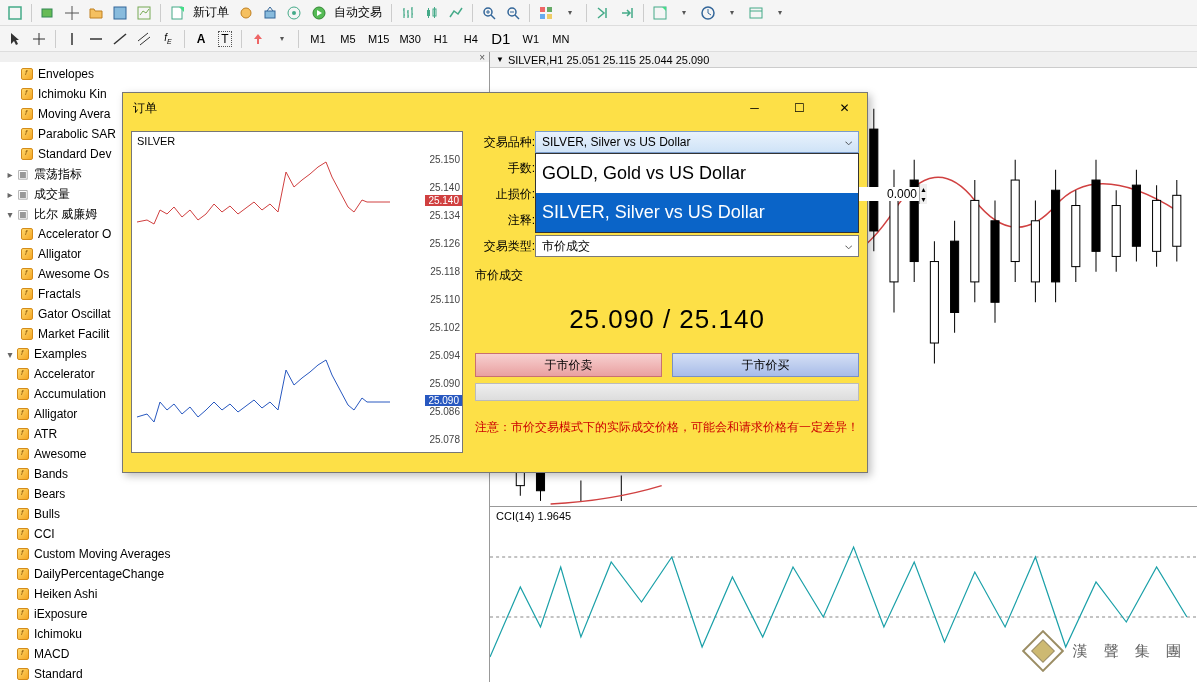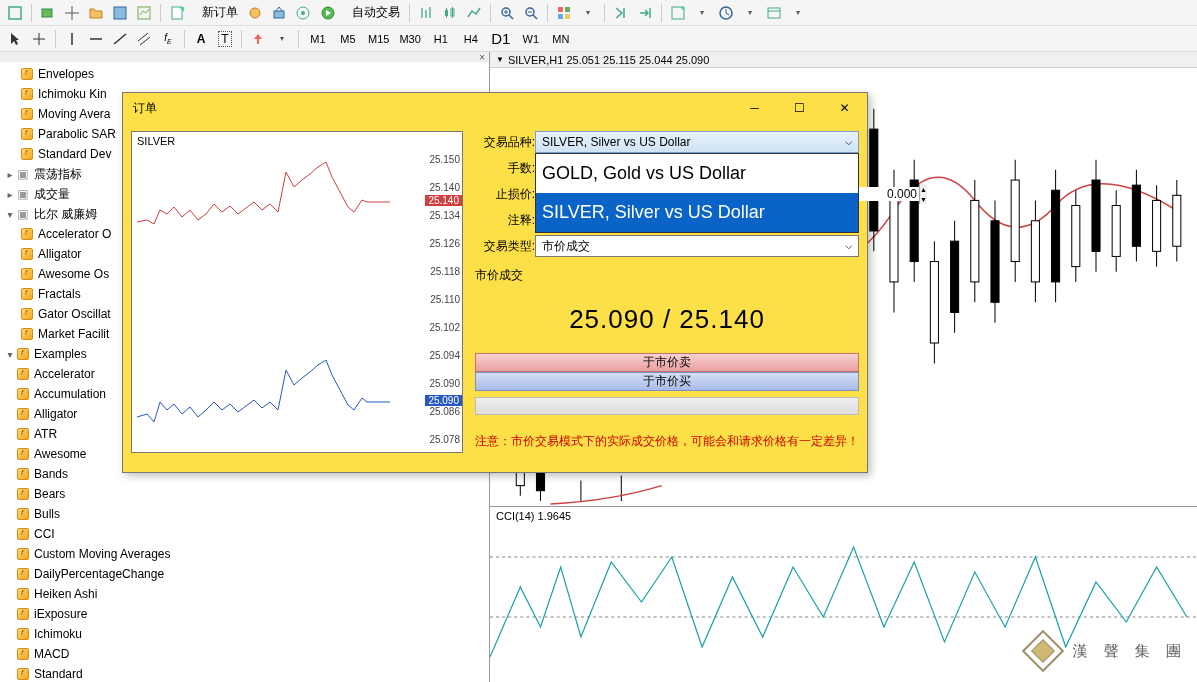"新订单" .tb-text-btn { gap: 16px -> 7px }
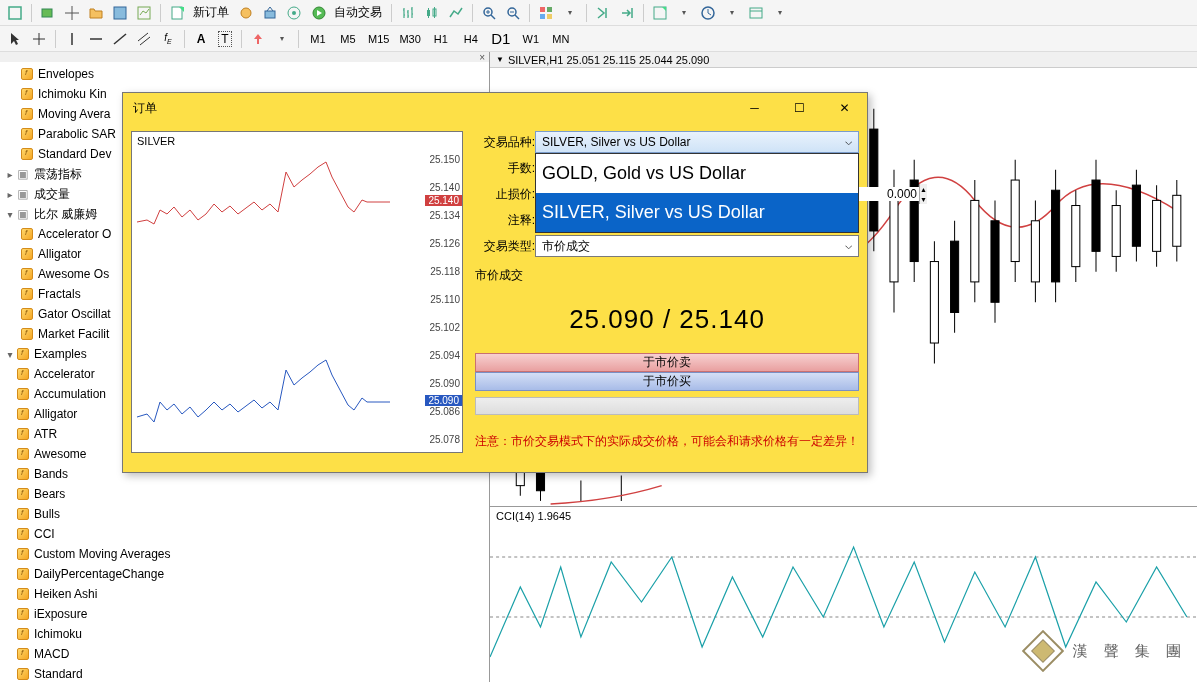"于市价卖" .btn-row { flex-direction: column -> none; gap: 0 -> 10px }
